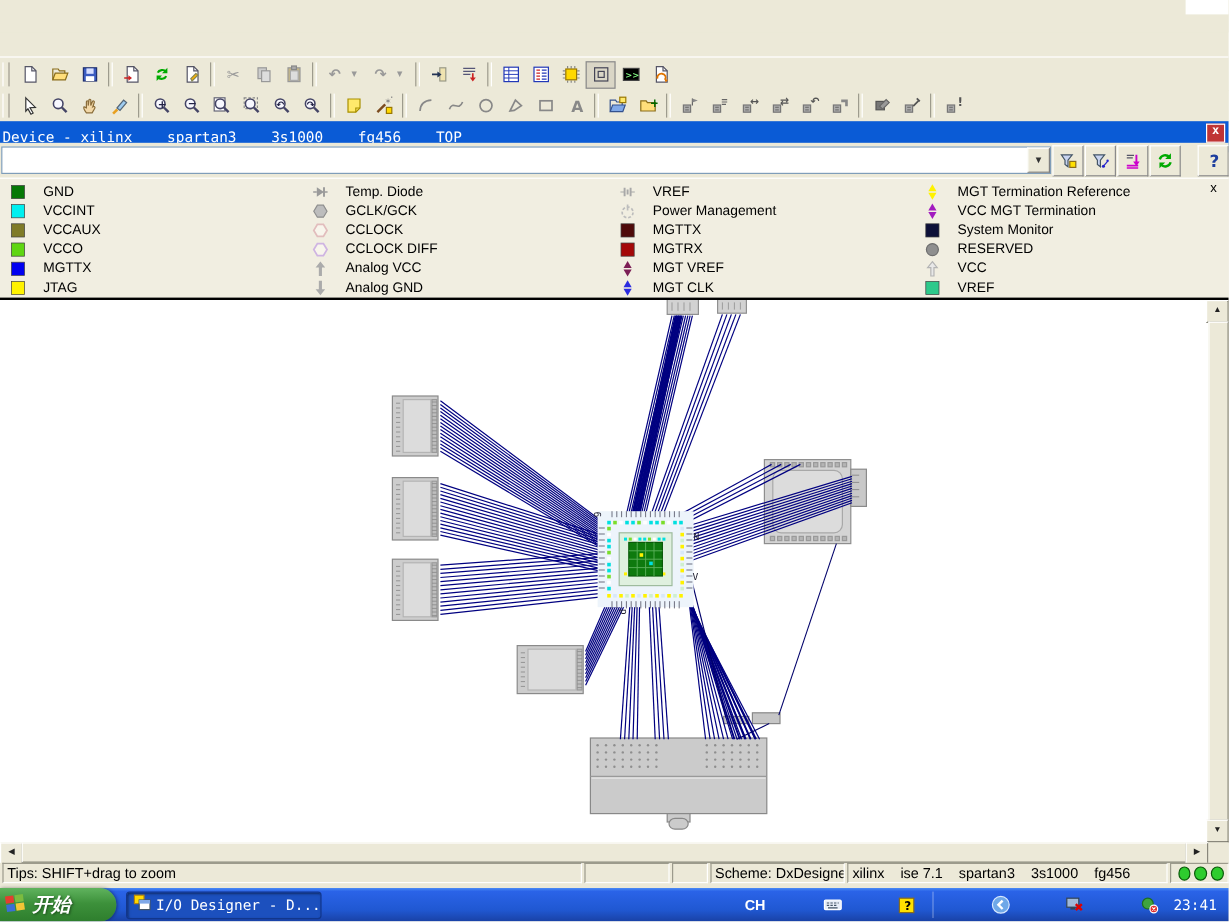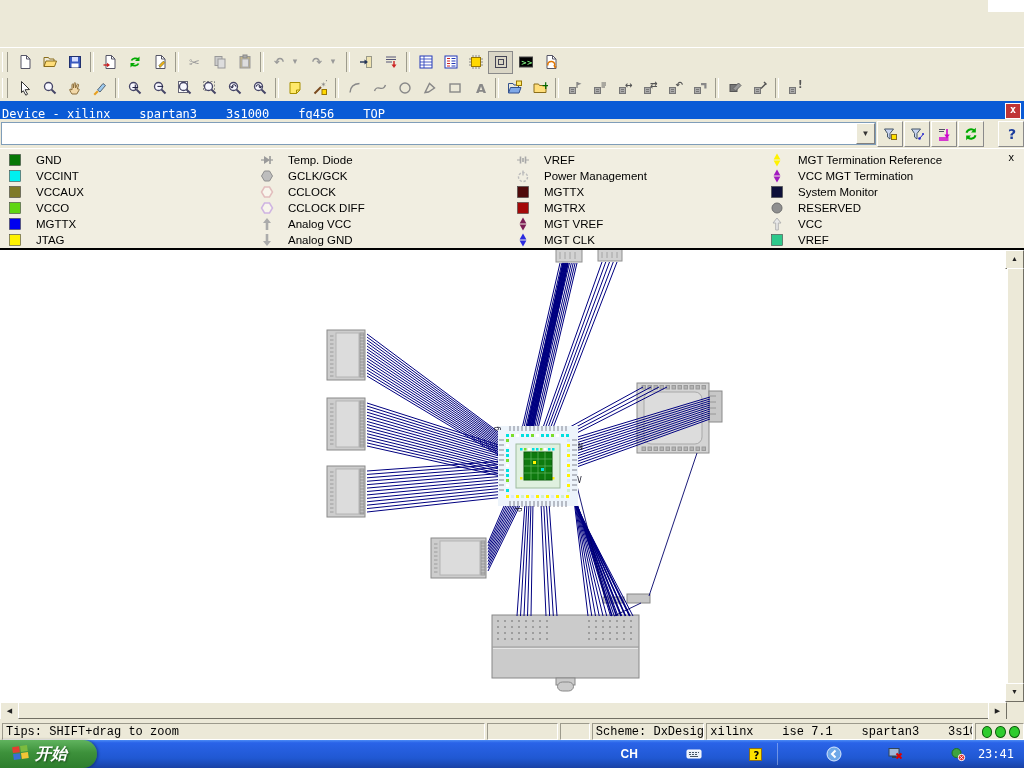"Tips: SHIFT+drag to zoom" #statusbar { align-items: flex-end -> flex-start; font-family: Liberation Mono, monospace -> Liberation Sans, sans-serif }
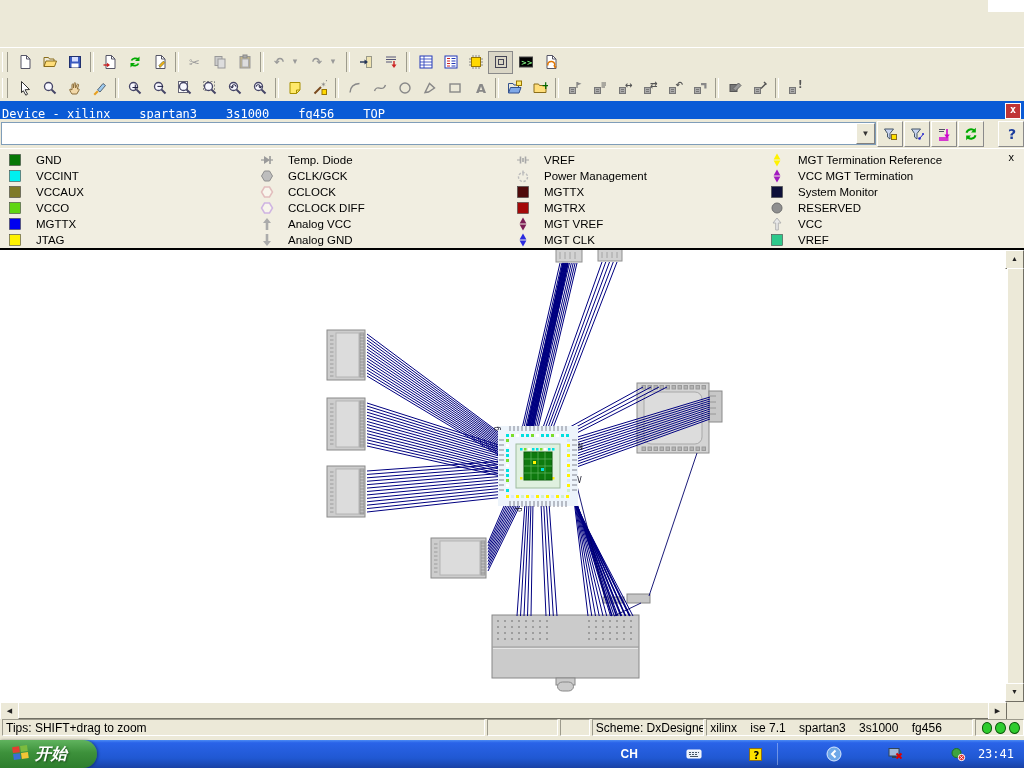"开始" #startbtn { padding-left: 12px -> 4px }
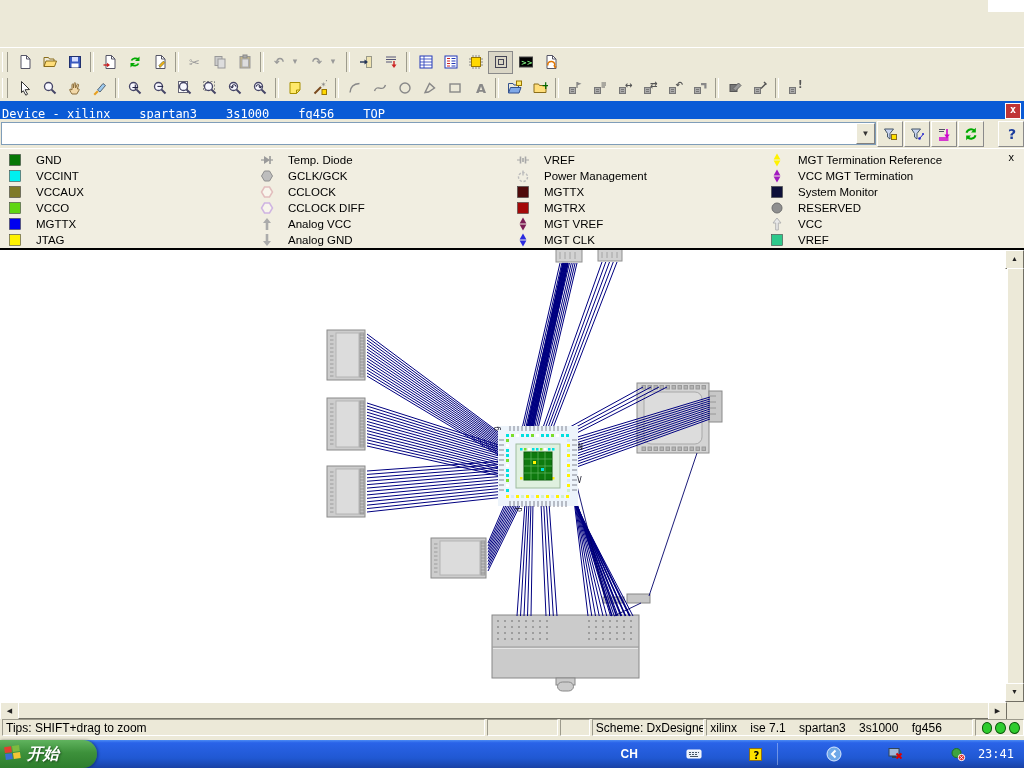"I/O Designer - D..." div { html: none -> <div> <span><svg> <rect></rect> <rect></rect> <rect></rect> </svg></span> <span>I/O Designer - D...</span> </div> }
